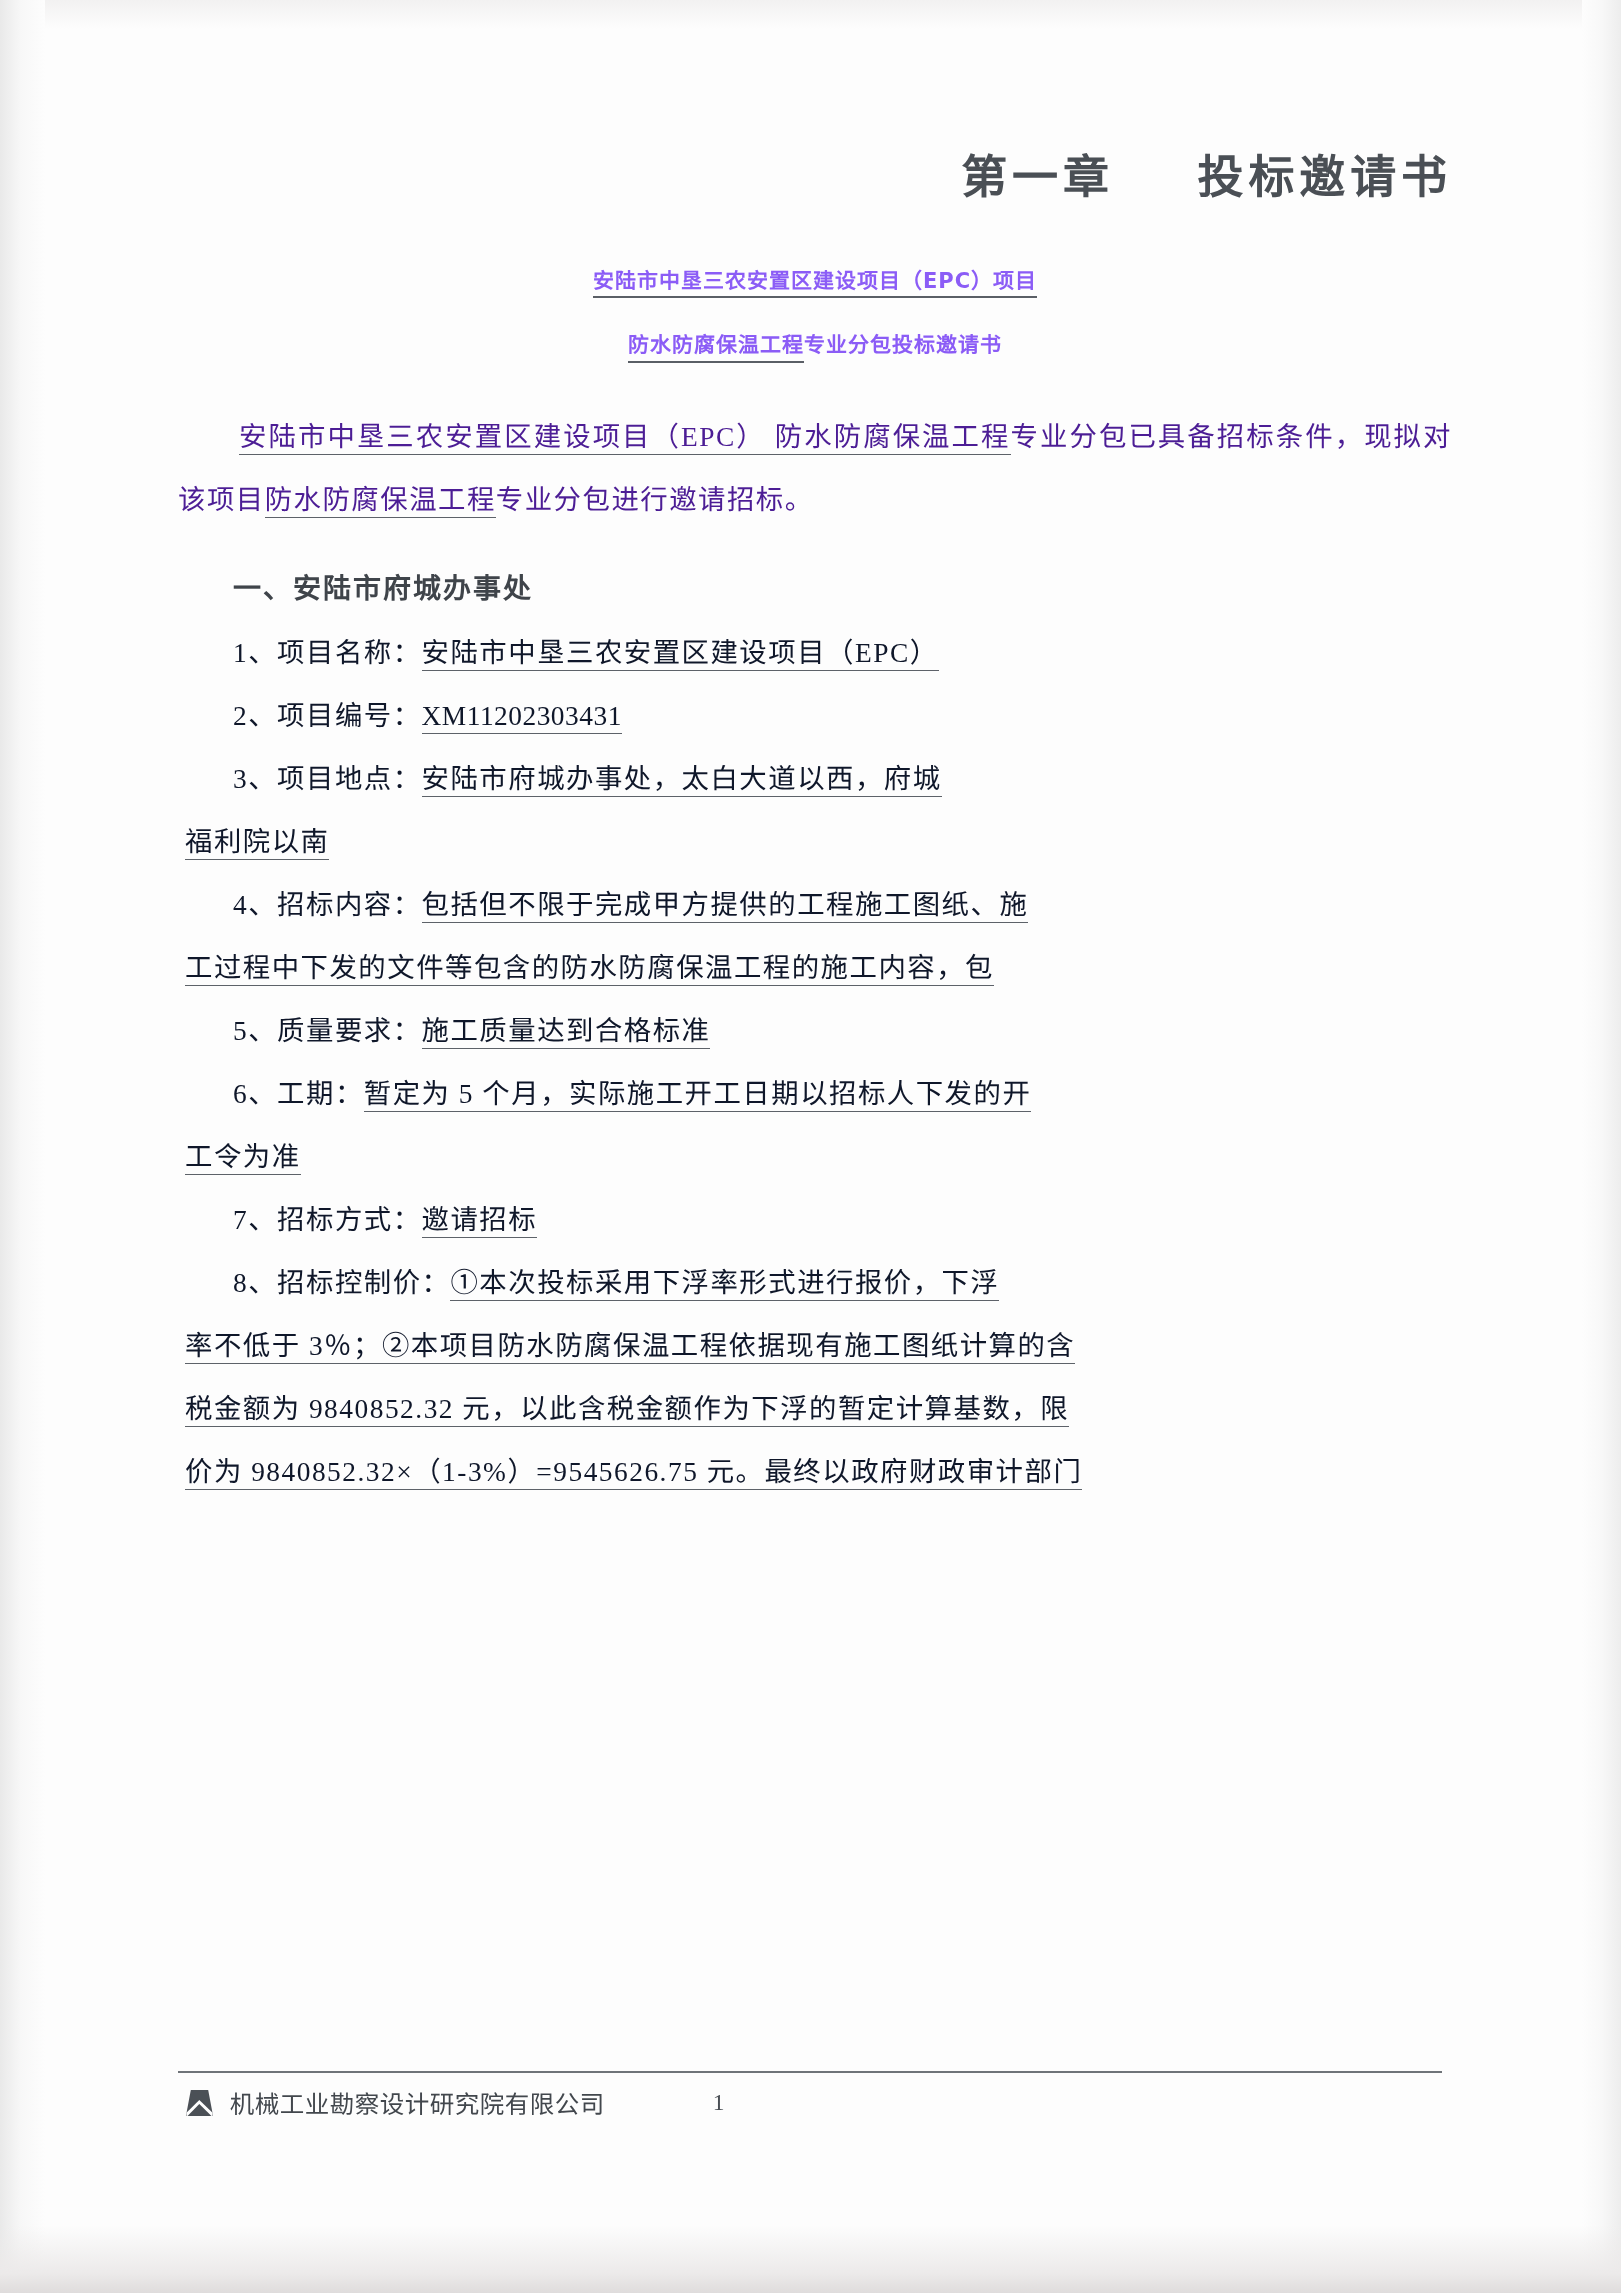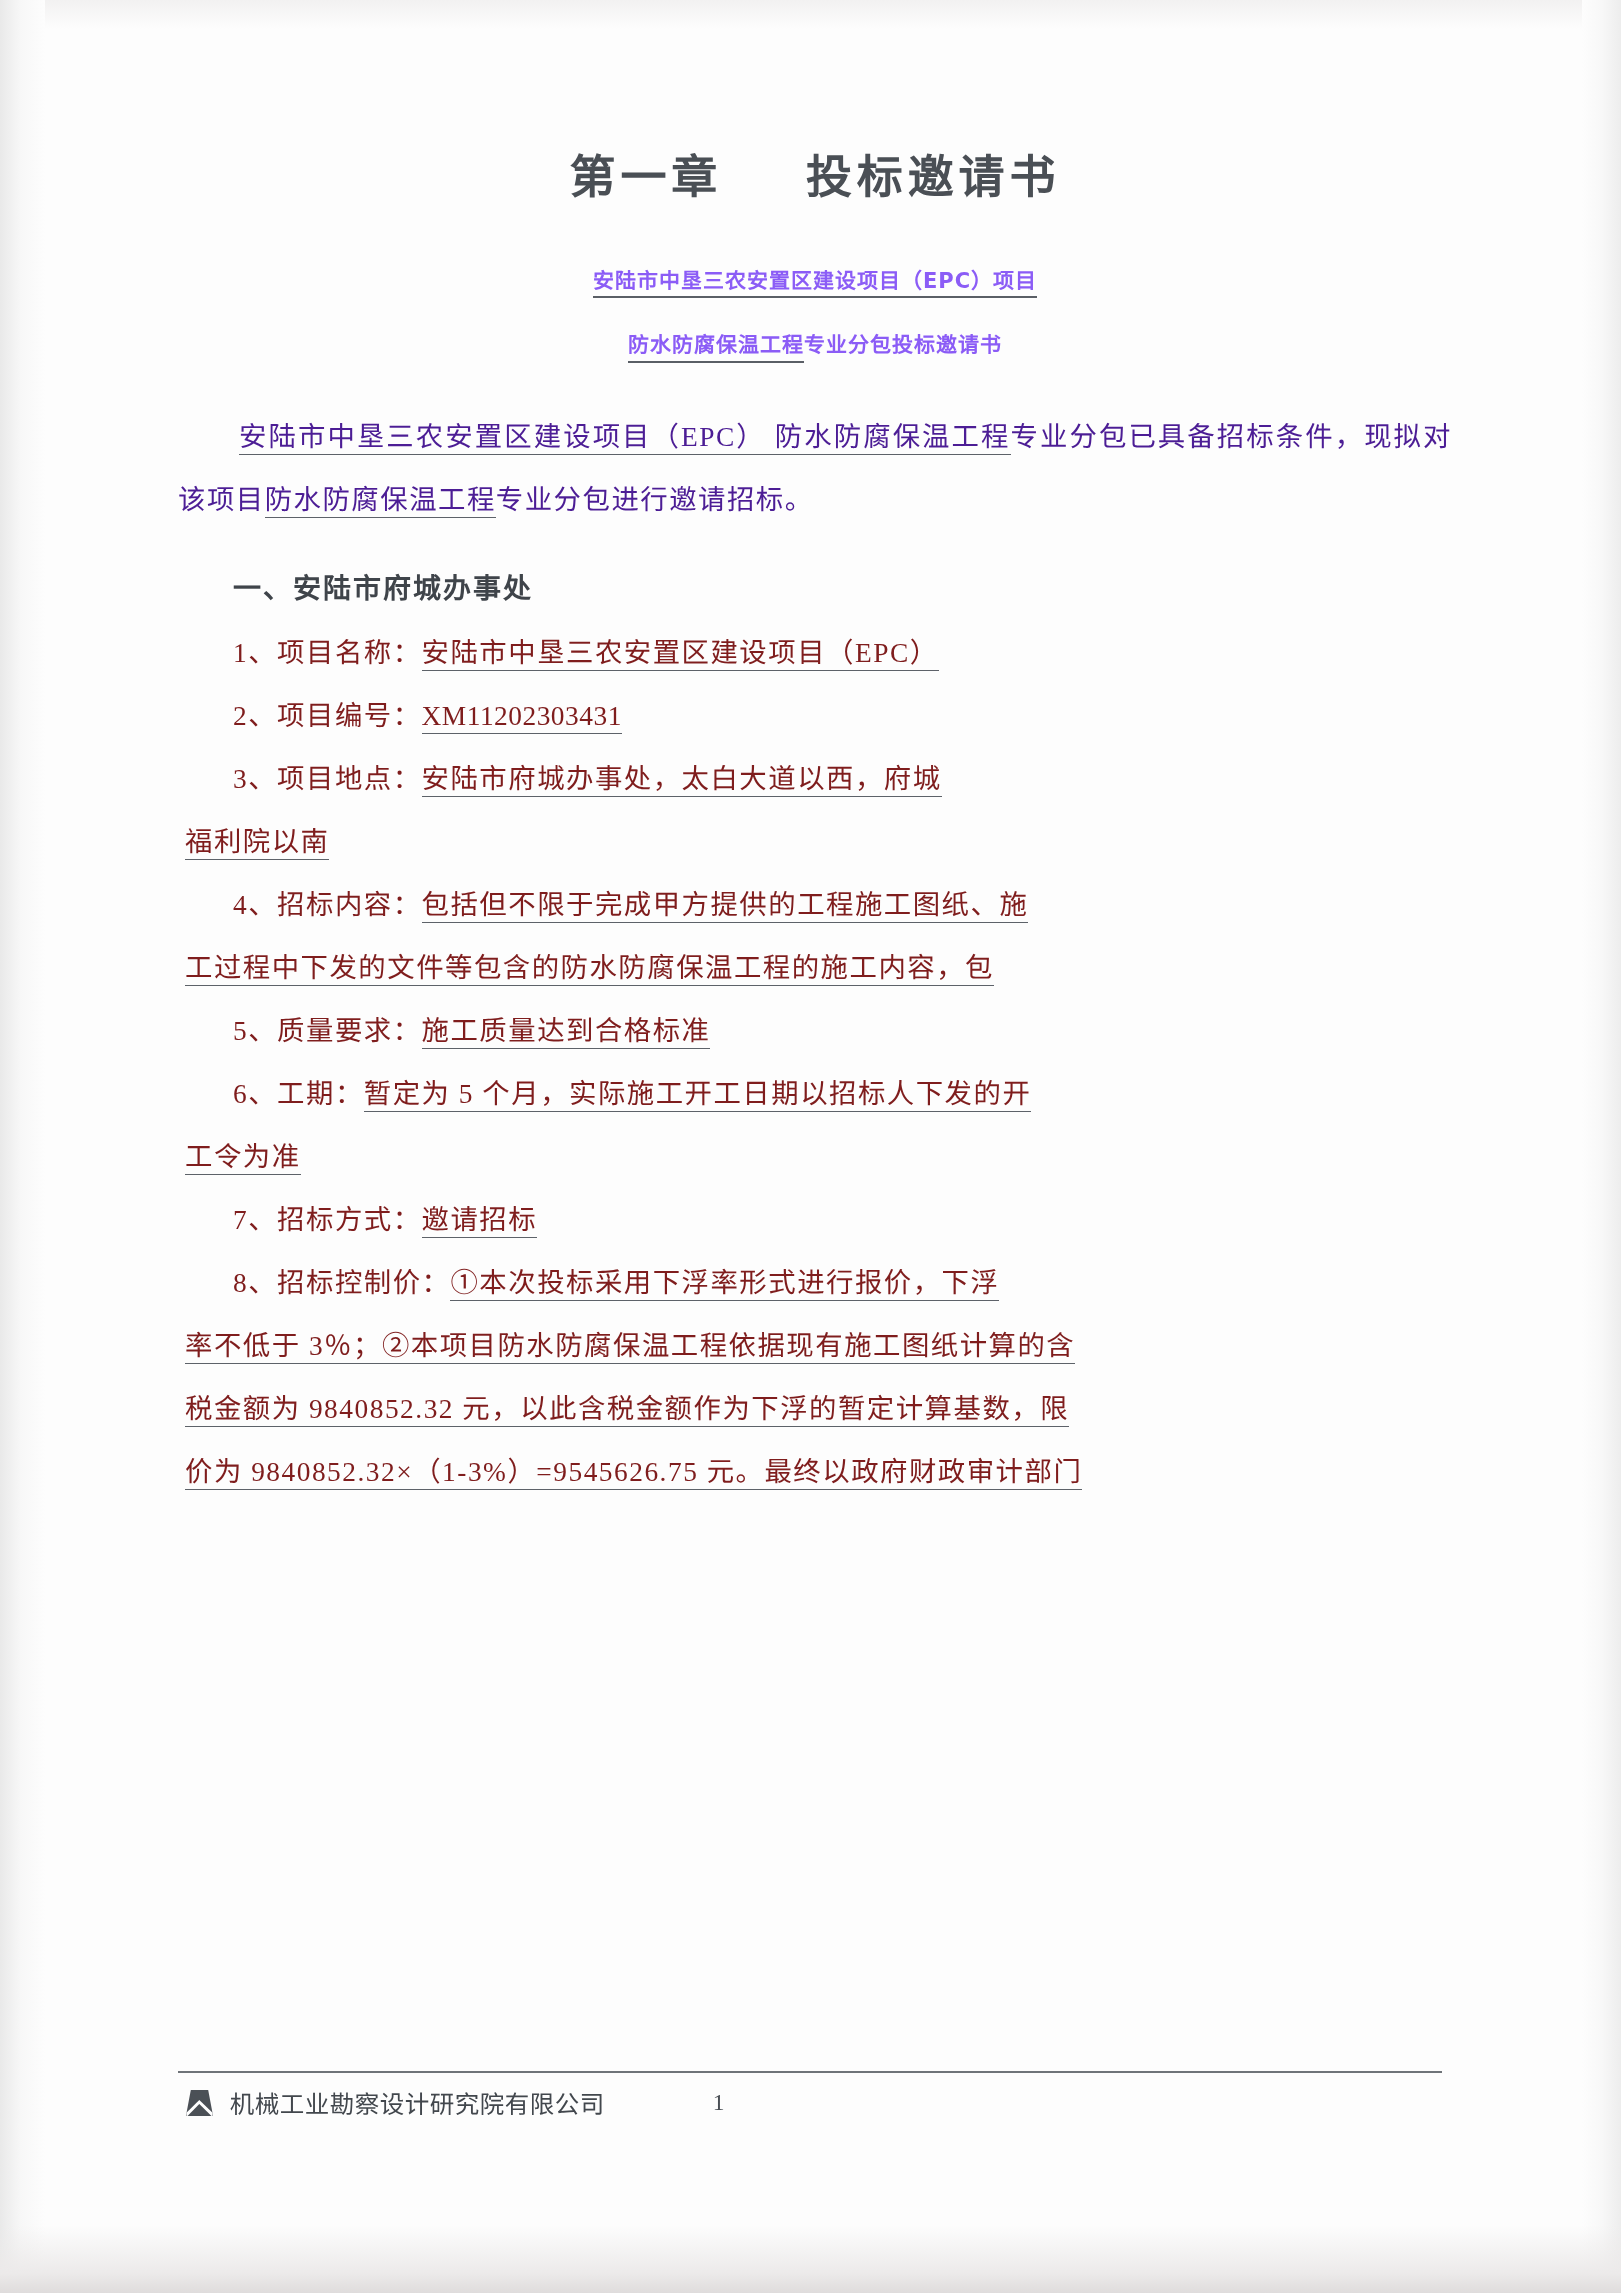"第一章 投标邀请书" .chapter-title { text-align: center -> right }
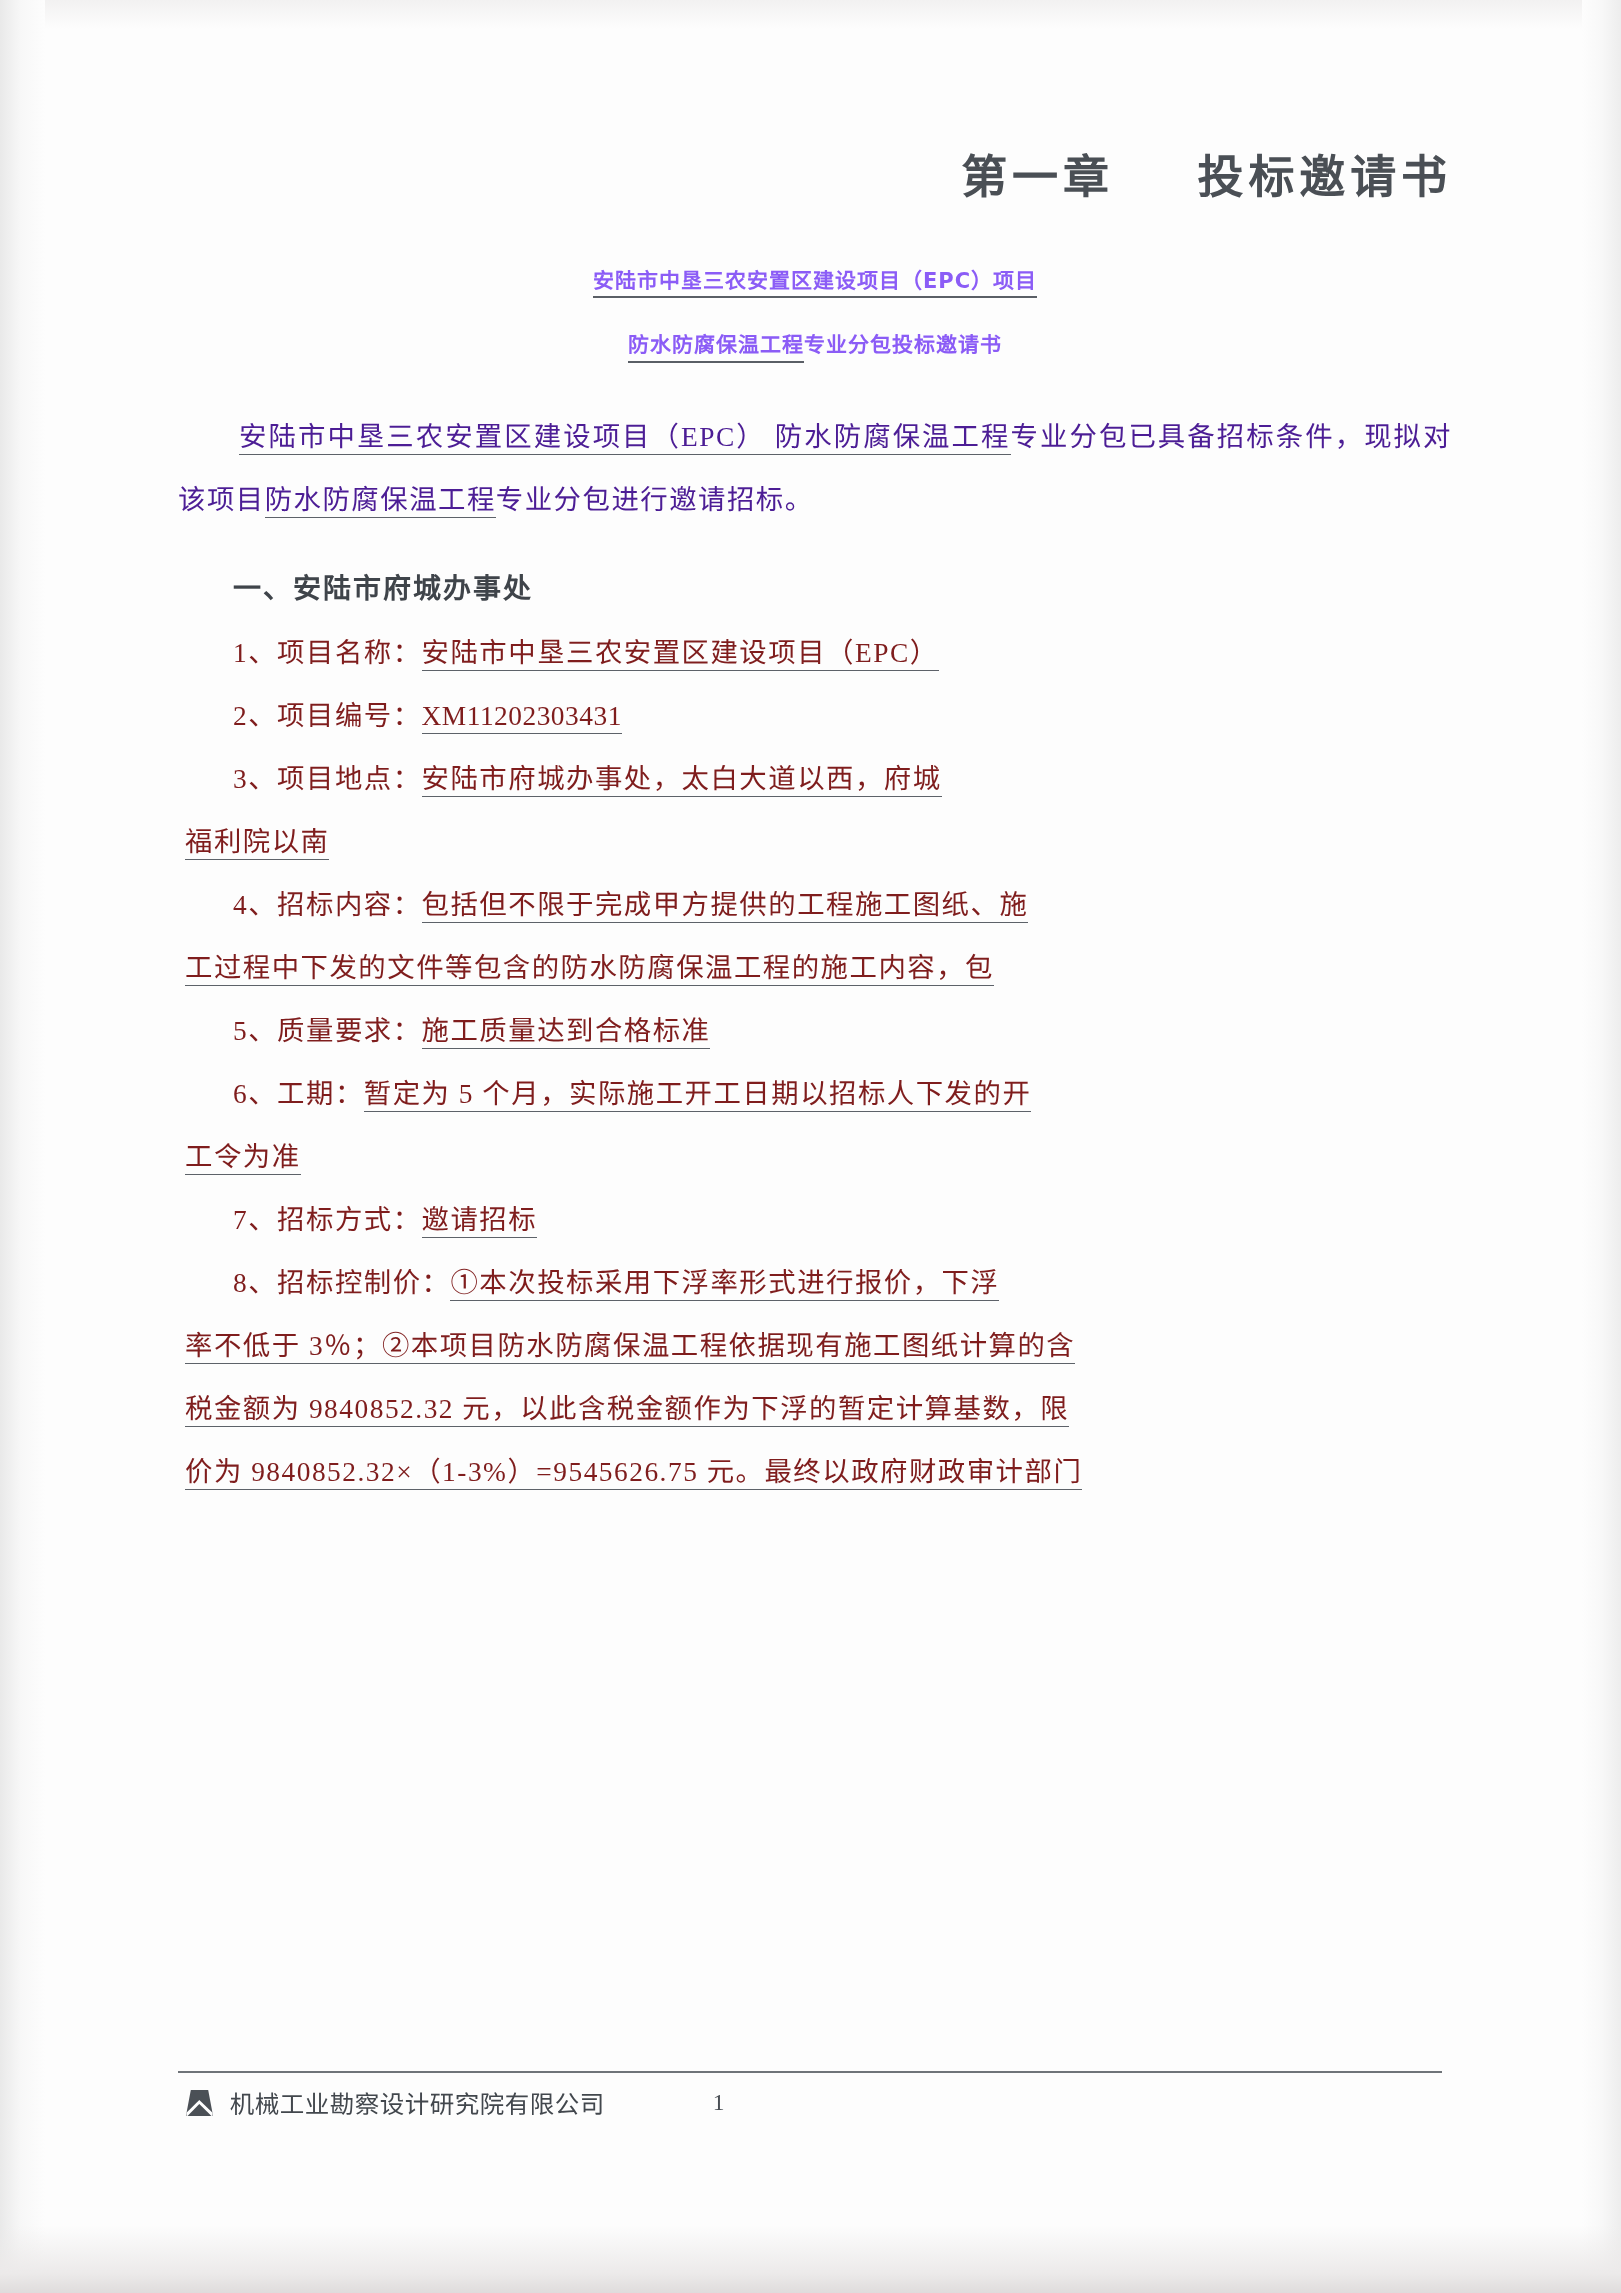"1、项目名称：安陆市中垦三农安置区建设项目（EPC）" .item { color: #7f1d1d -> #0f172a }
